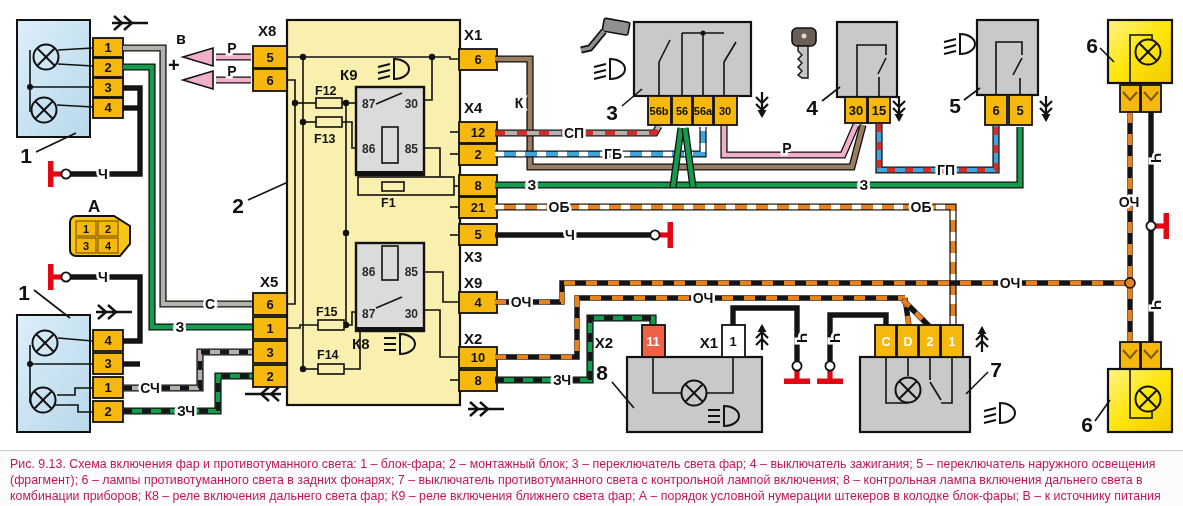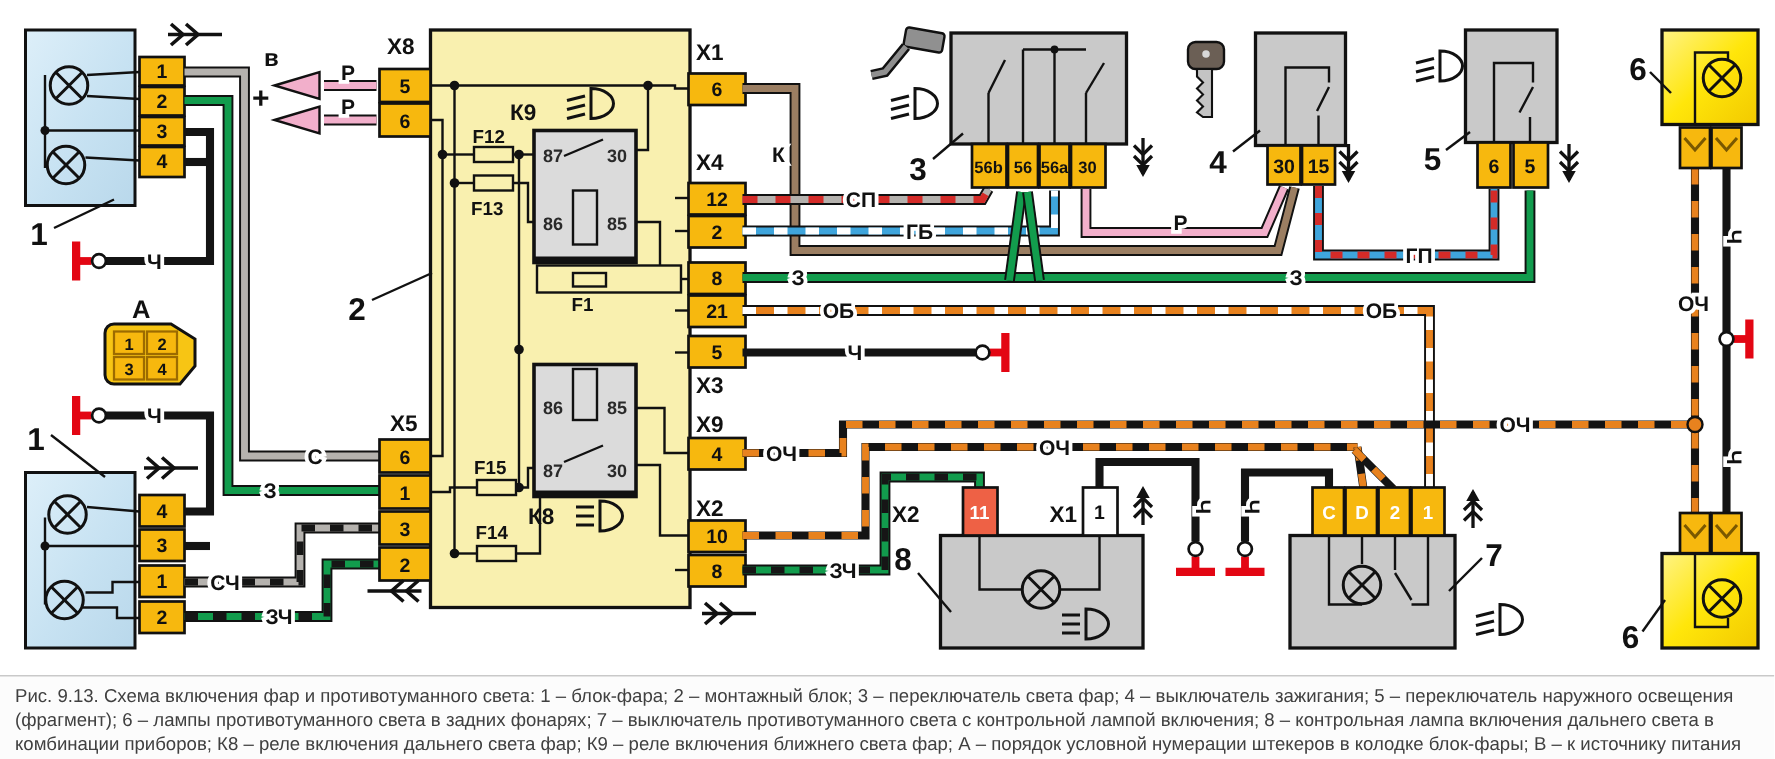"Рис. 9.13. Схема включения фар" .caption { color: #404040 -> #be185d }
